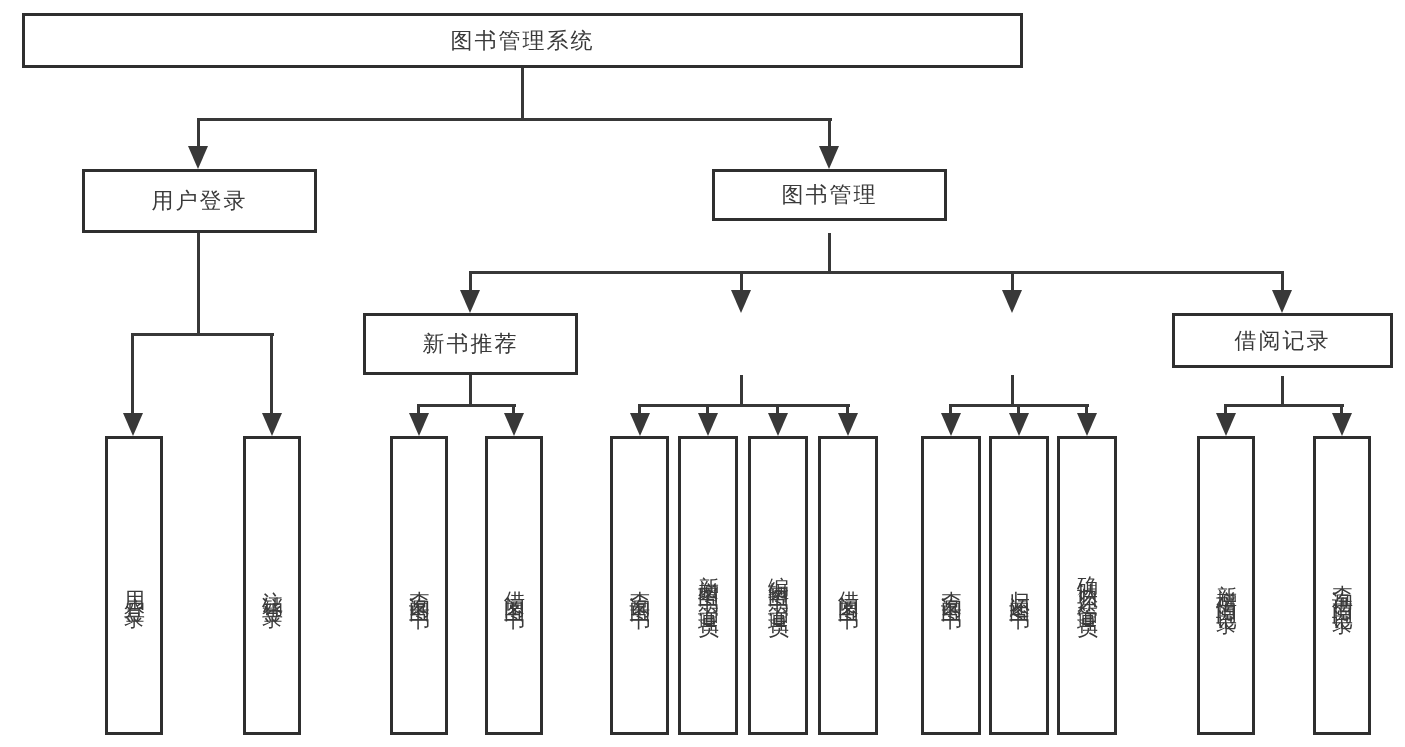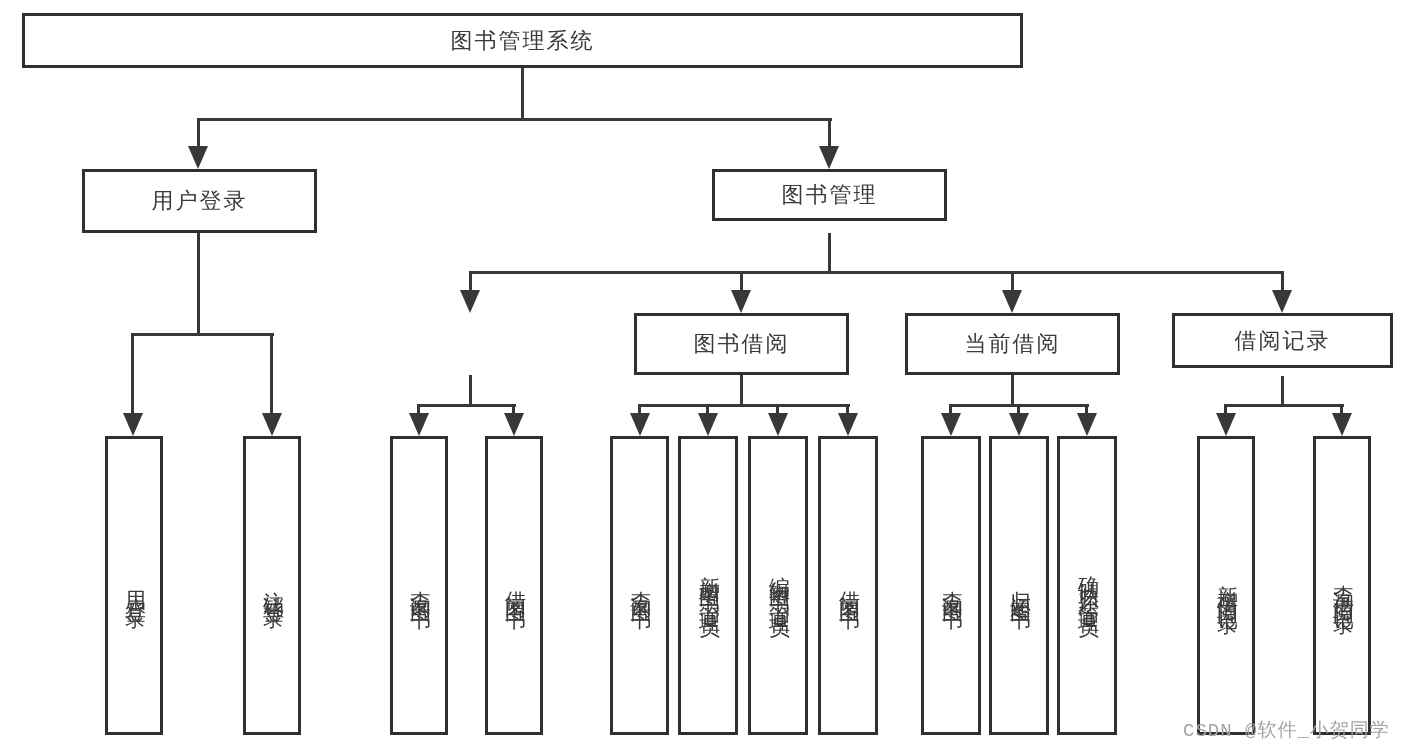"图书管理系统" #stage { font-family: Liberation Mono, monospace -> Liberation Serif, serif }
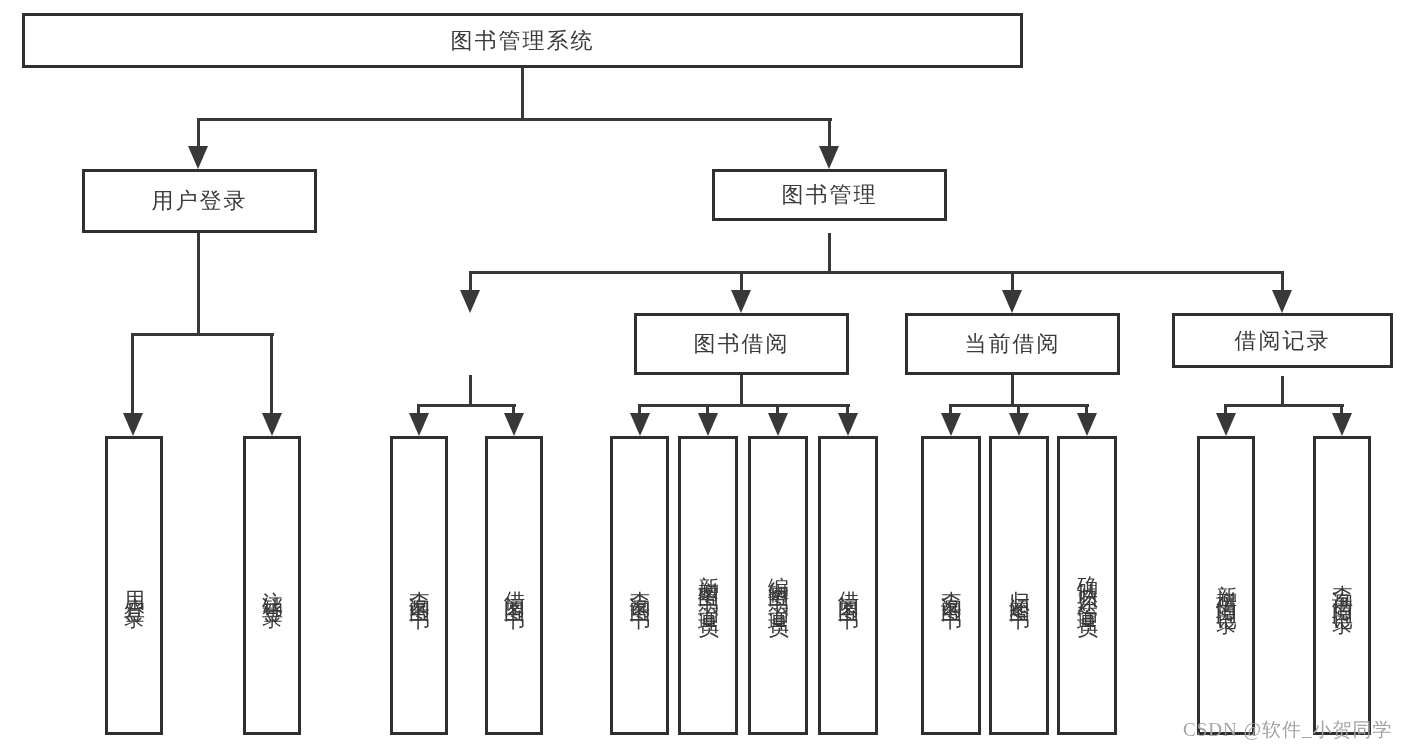"新书推荐" div.node { html: none -> <div>新书推荐</div> }
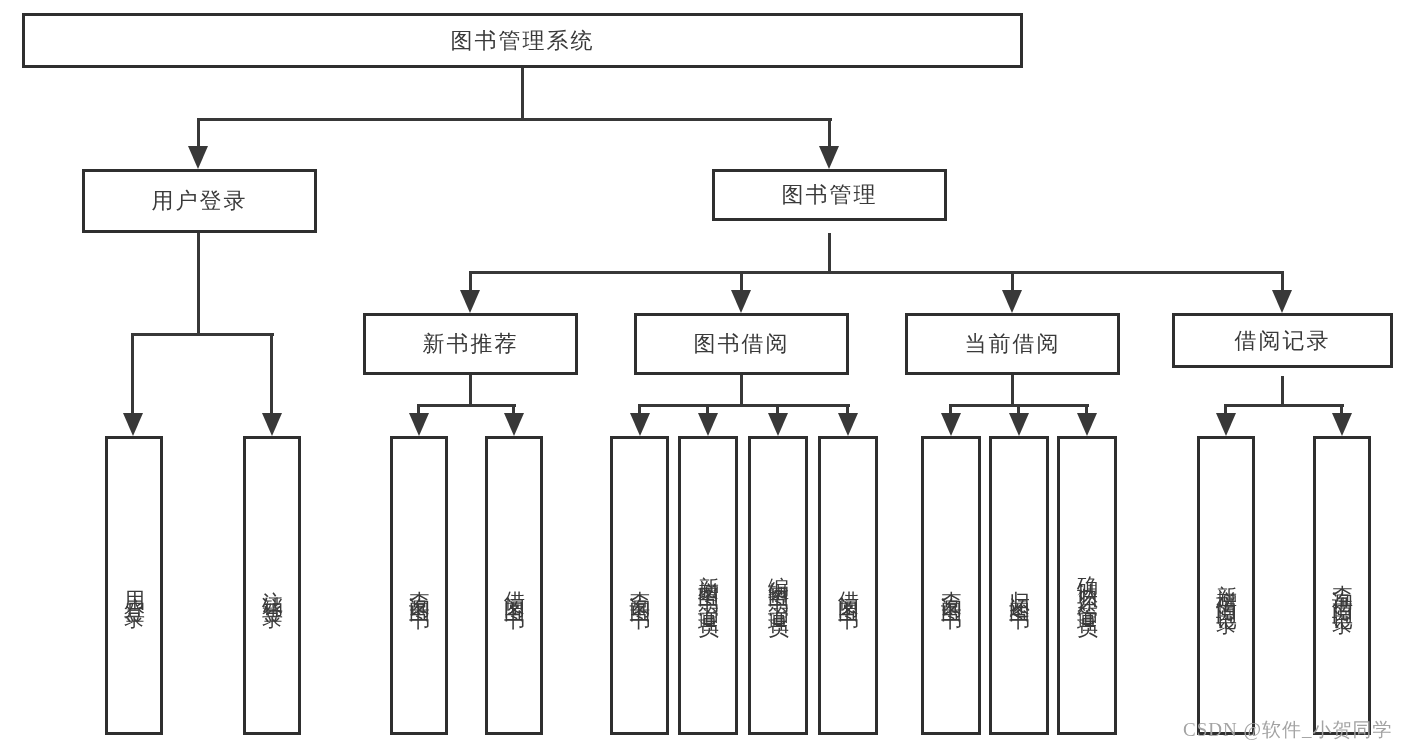"图书借阅" div.node { html: <div>图书借阅</div> -> none }
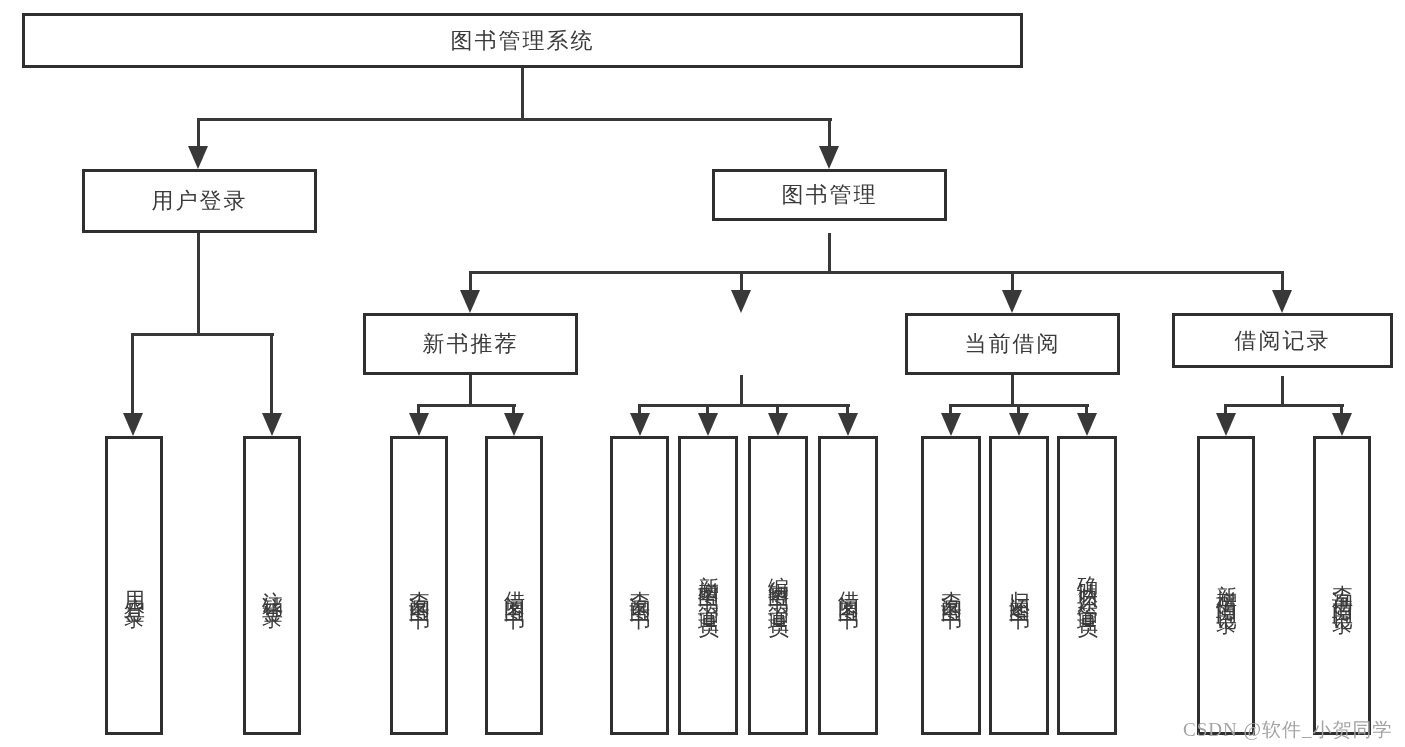"当前借阅" div.node { html: <div>当前借阅</div> -> none }
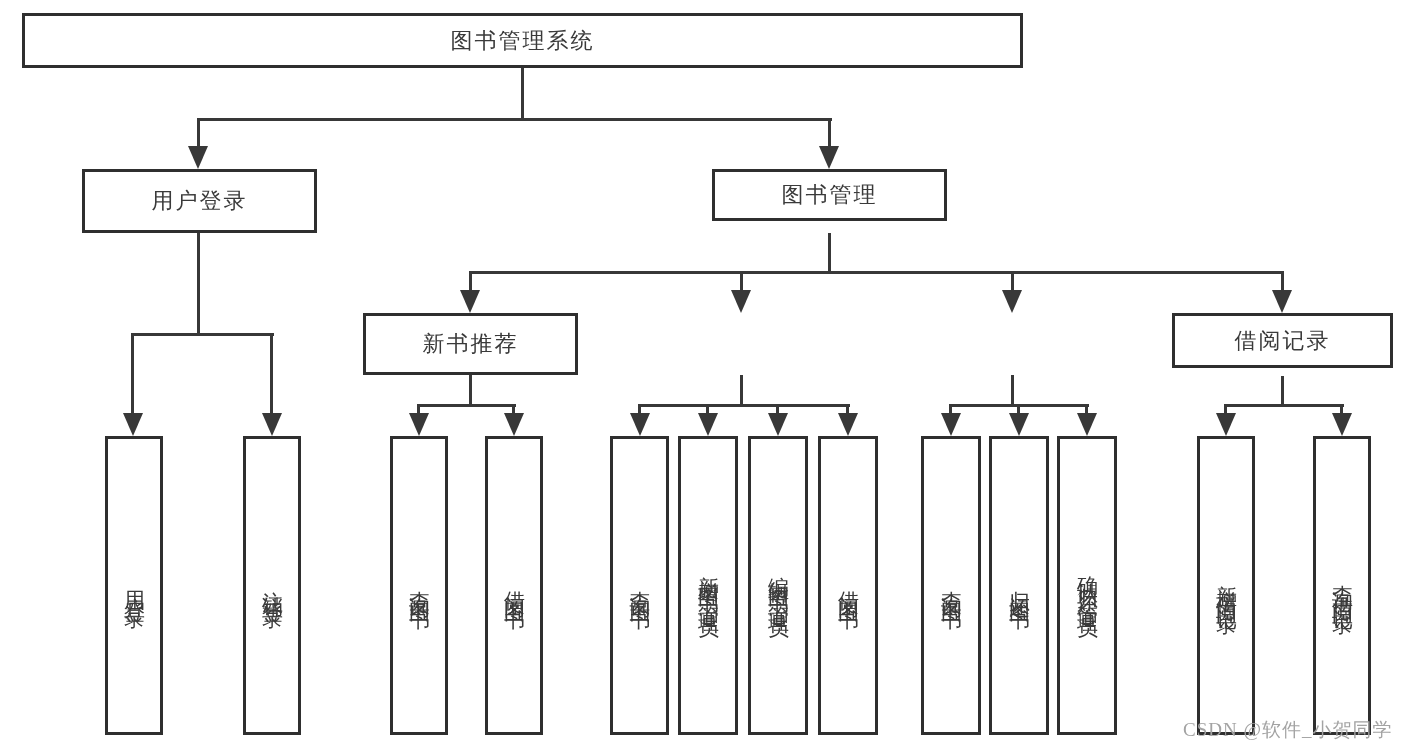"CSDN @软件_小贺同学" div.watermark { html: <div>CSDN @软件_小贺同学</div> -> none }
